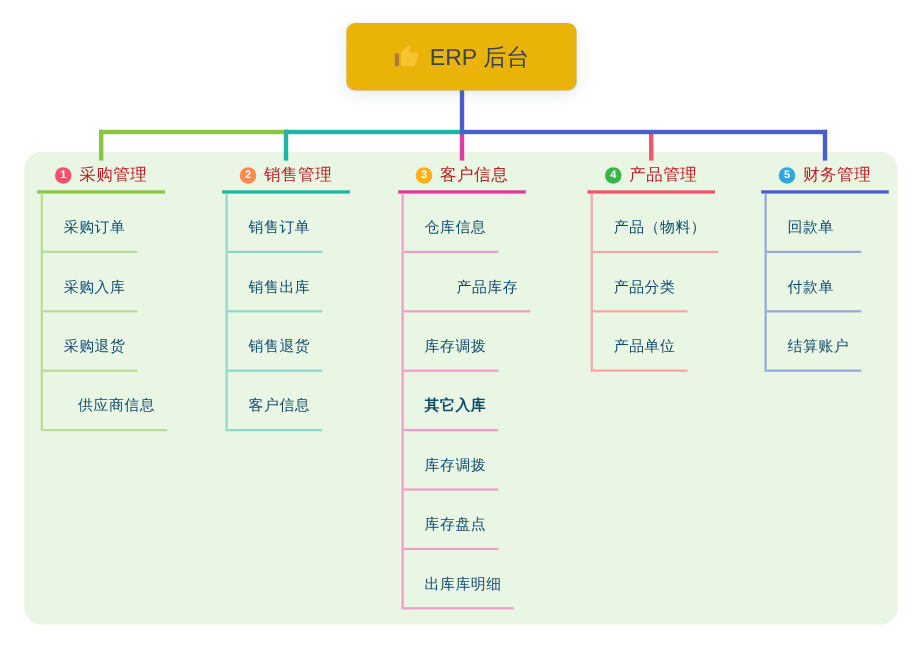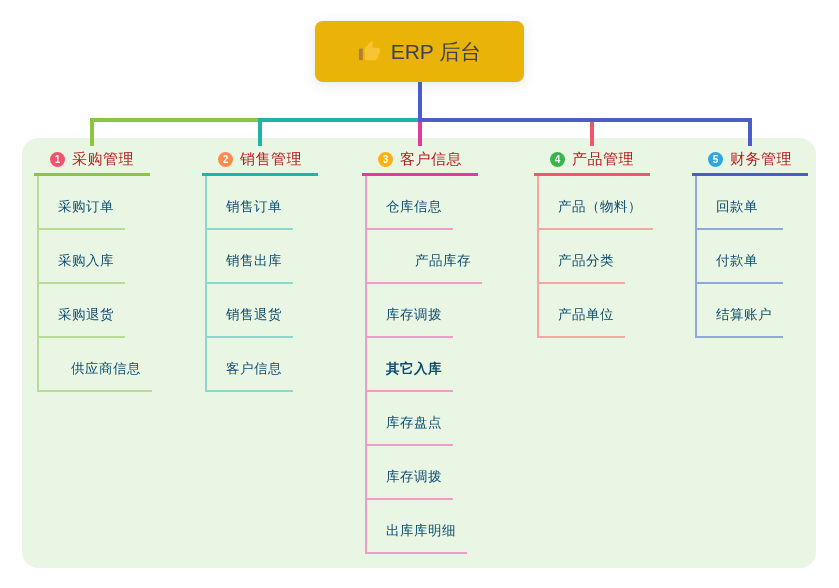"库存盘点" div.sub { order: before "库存调拨" -> after "库存调拨" }
